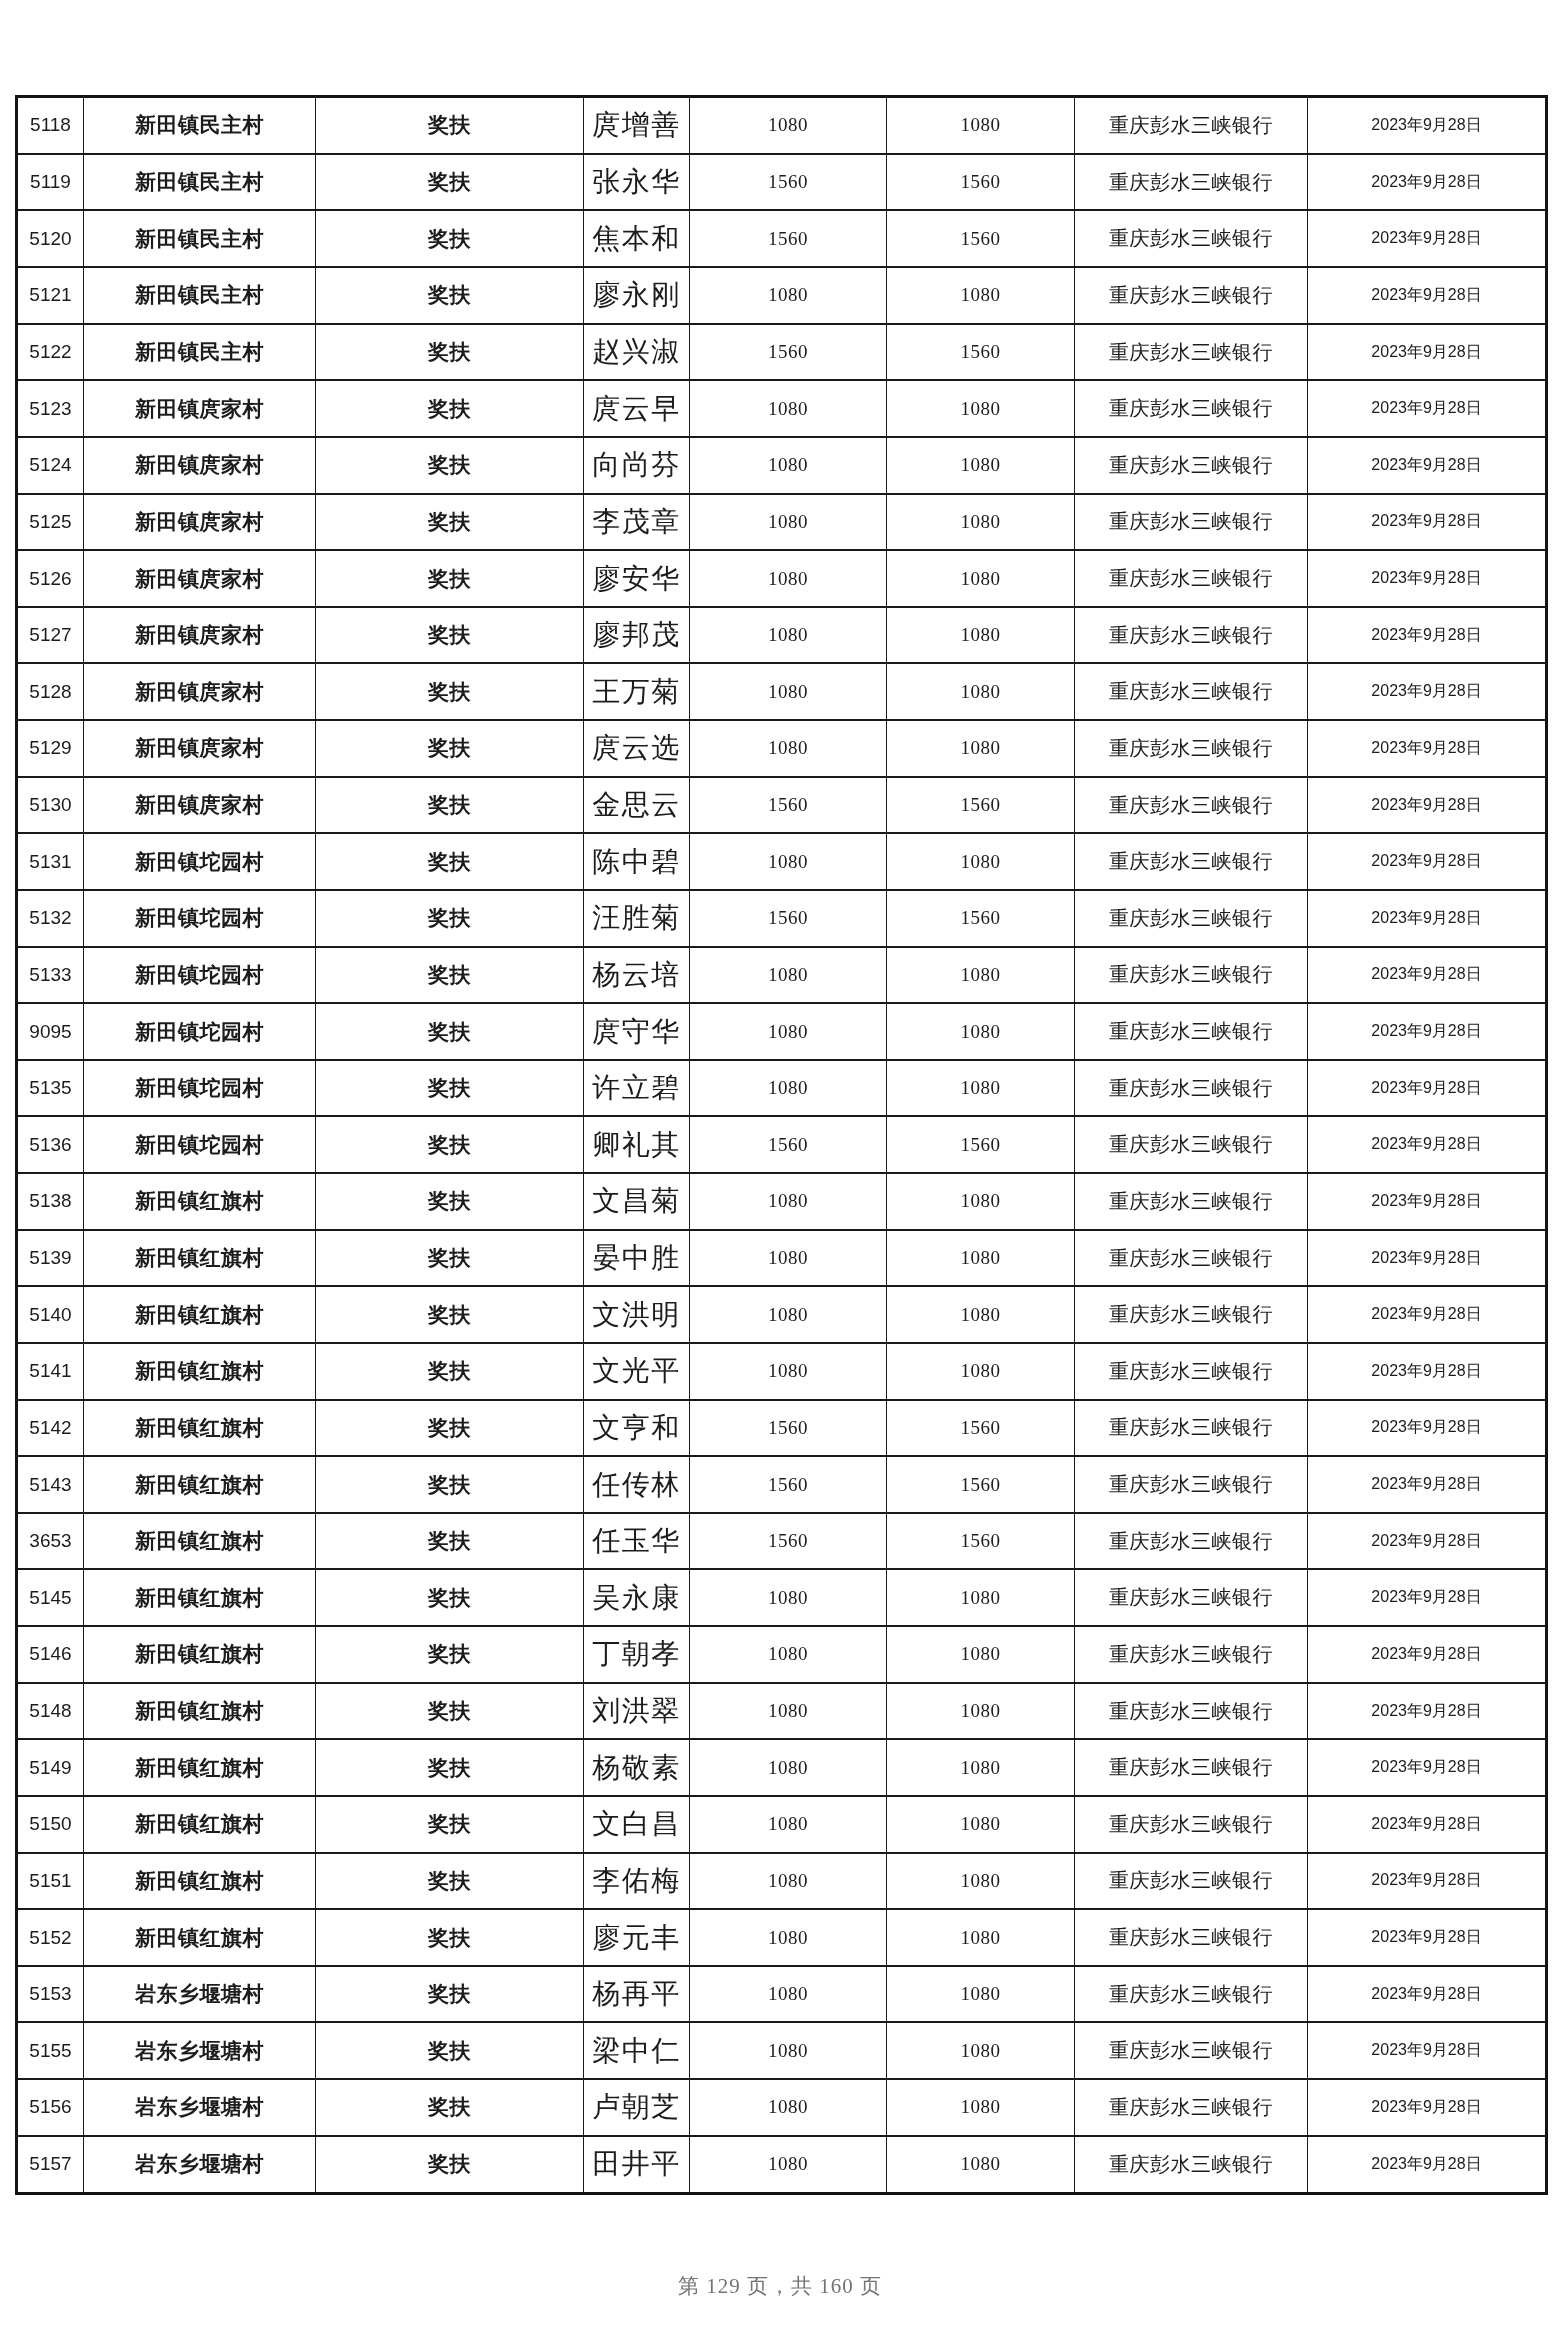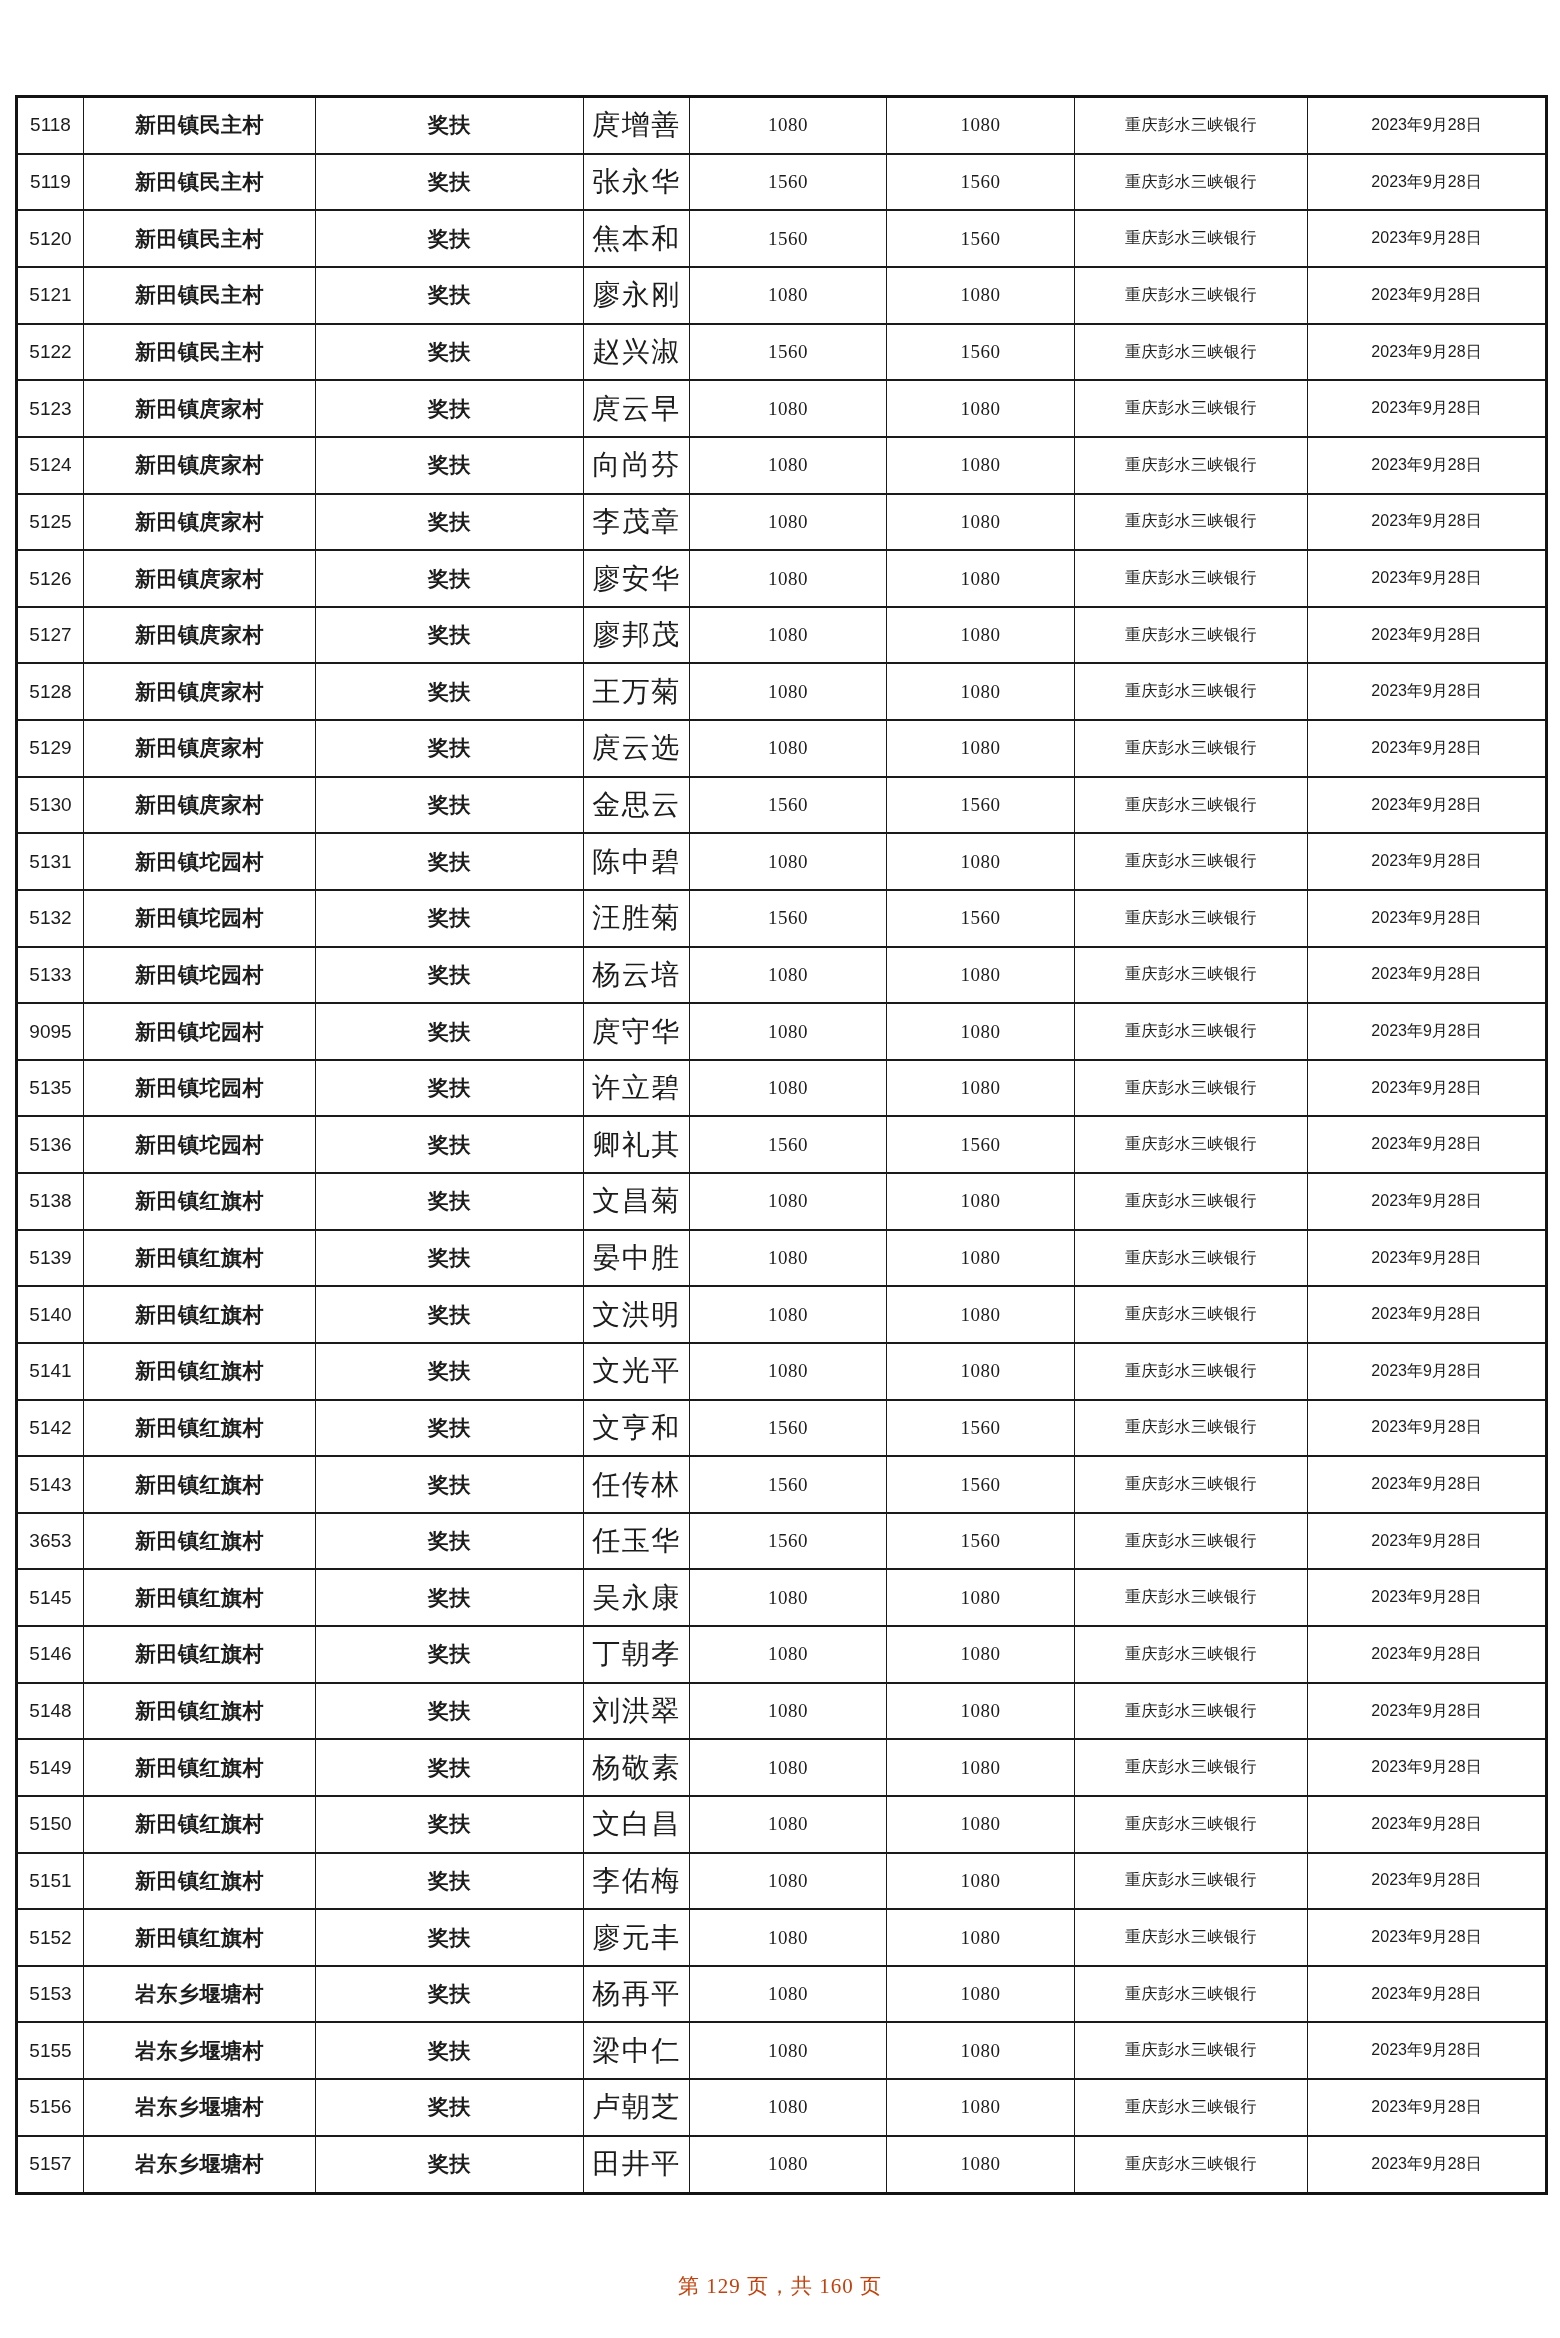"重庆彭水三峡银行" td.c6 { font-size: 16px -> 20px }
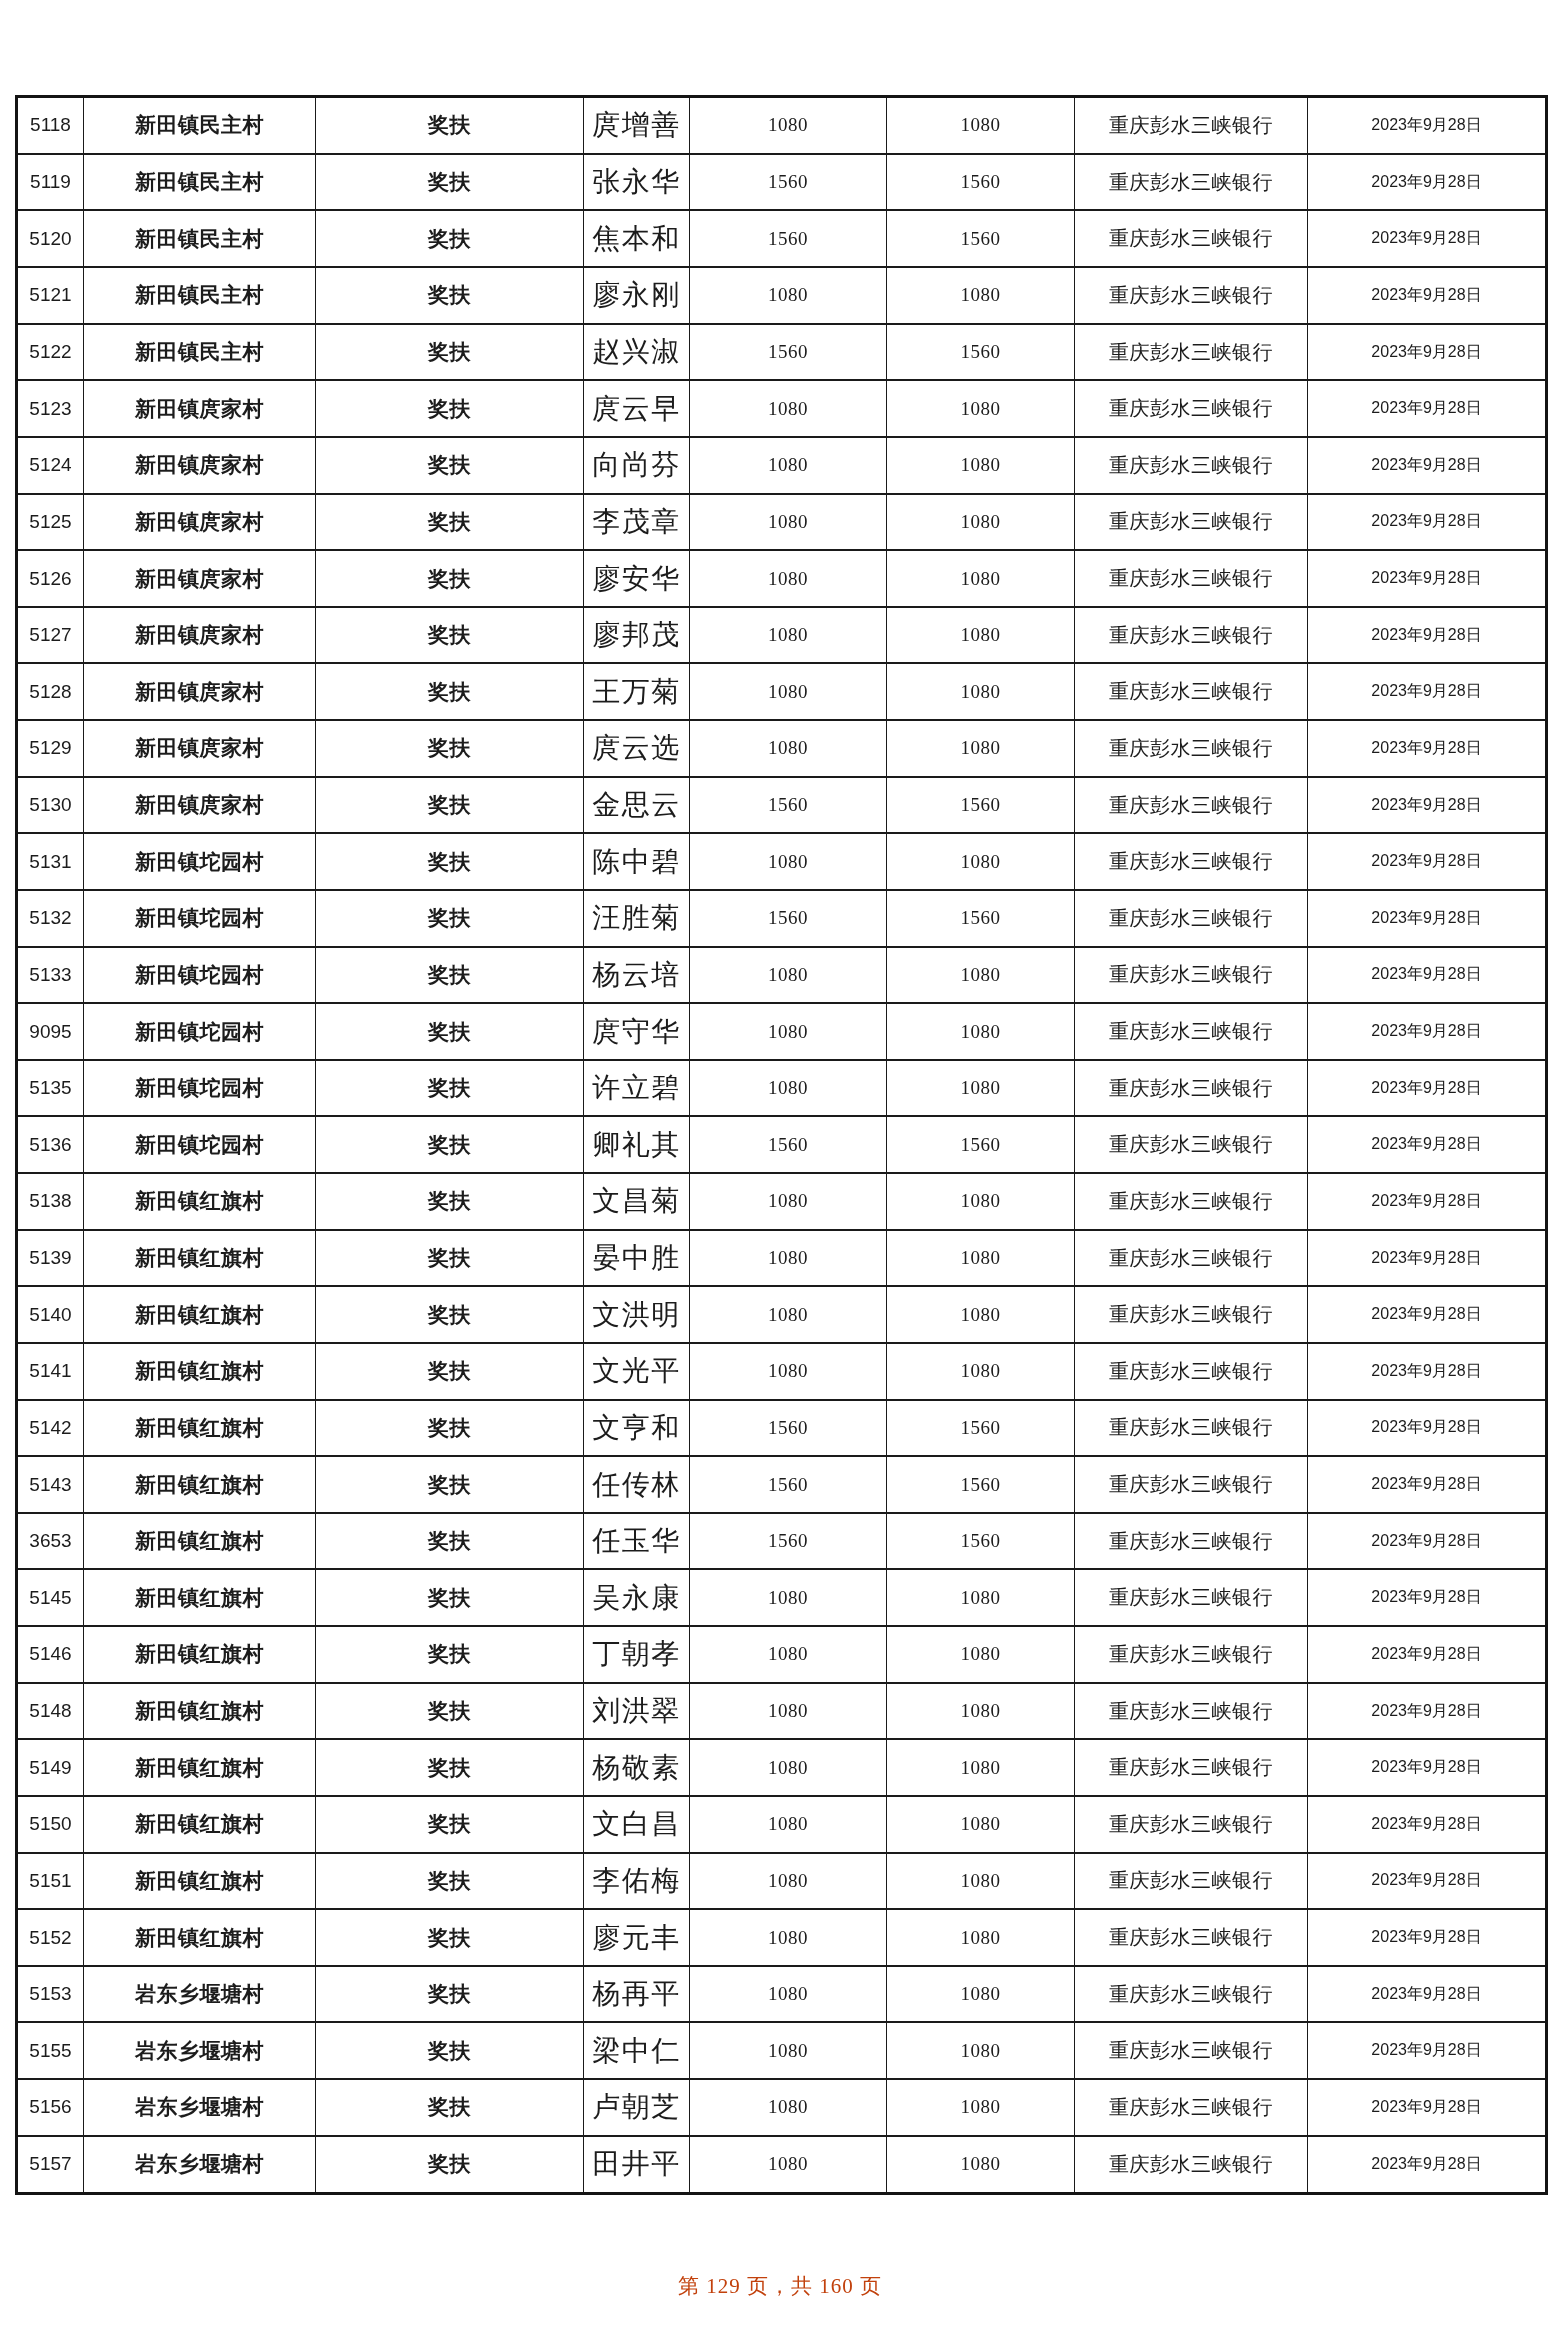"第 129 页，共 160 页" .footer { color: #c2410c -> #737373 }
